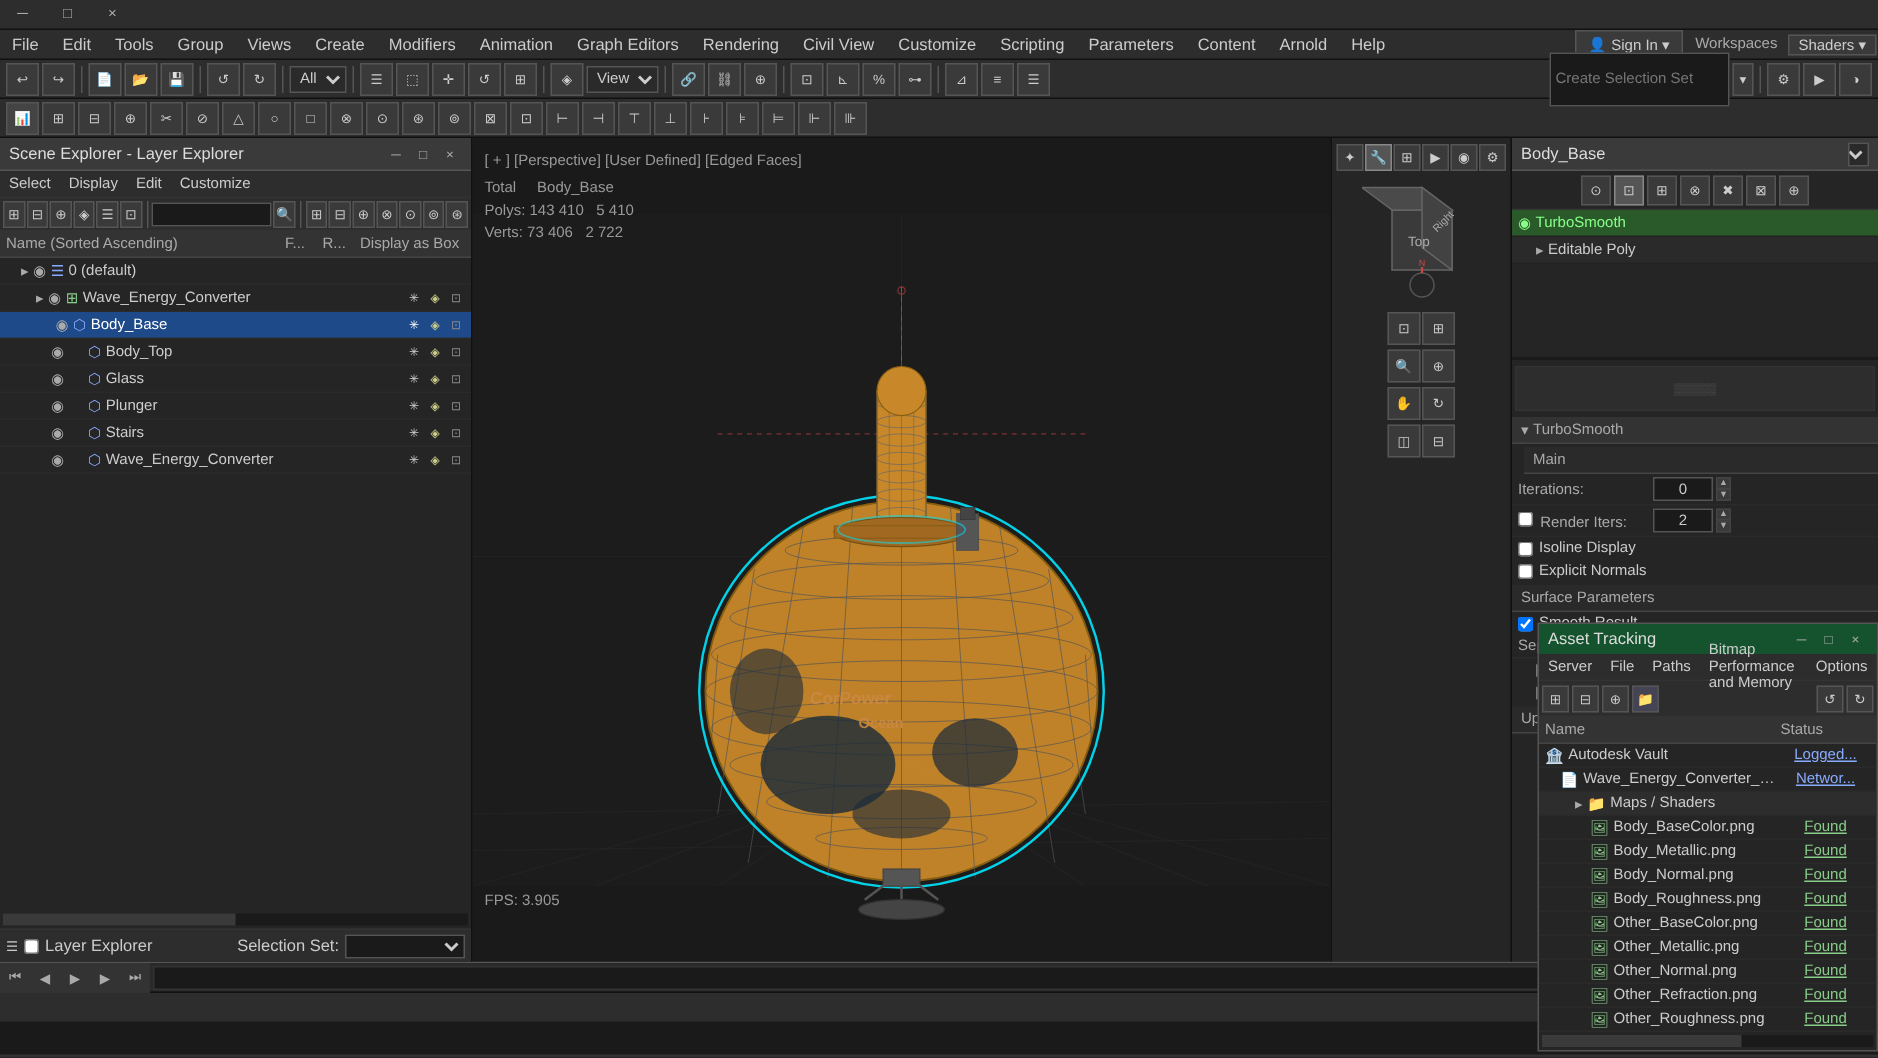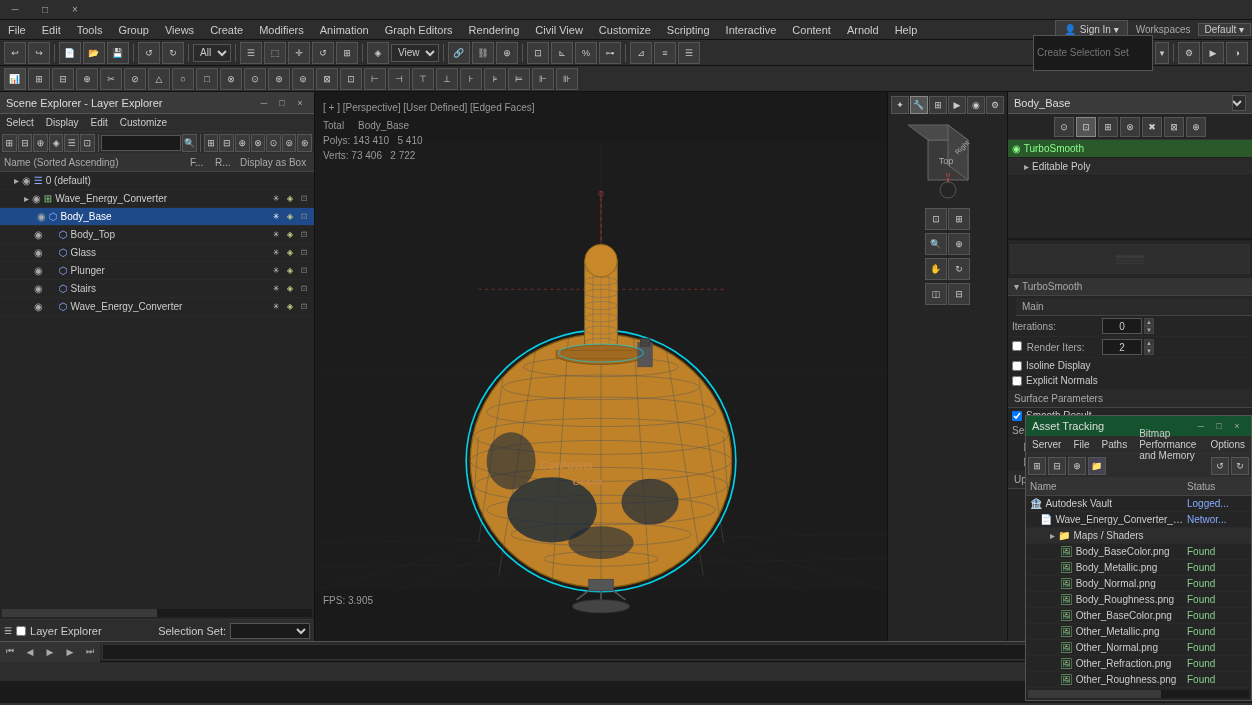"Interactive" div.menu-item { text: Interactive -> Parameters }
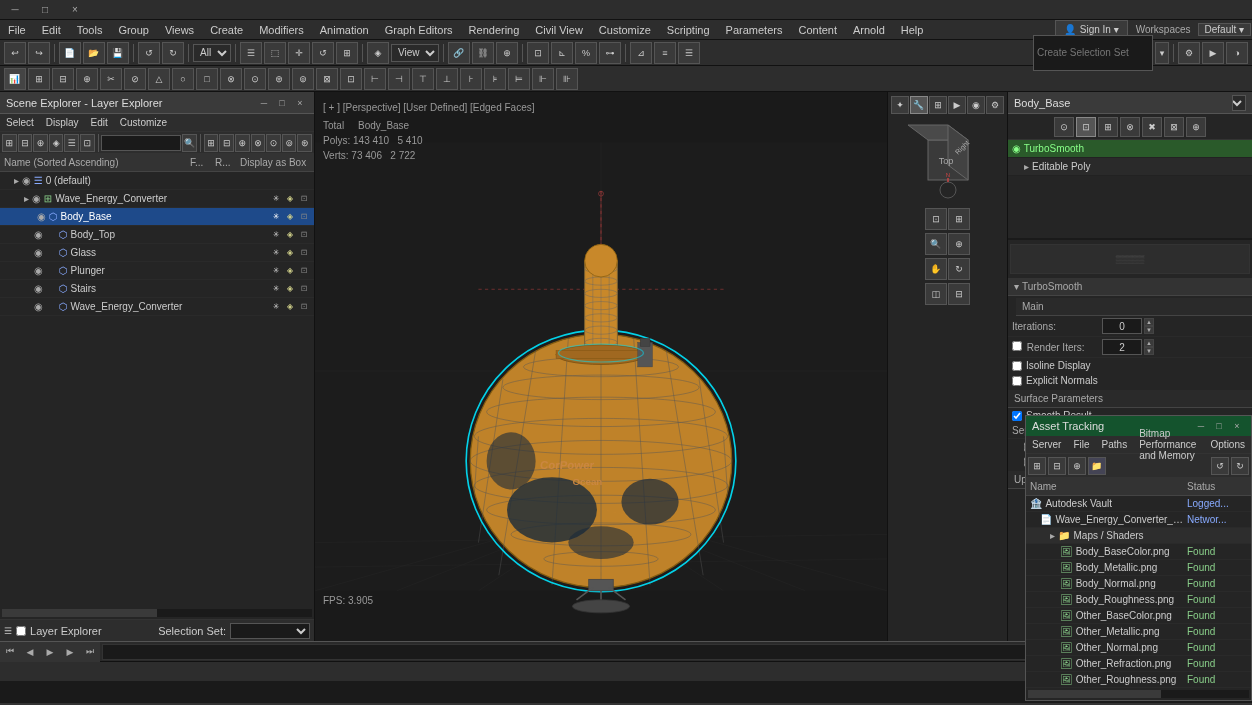"Default ▾" div { text: Default -> Shaders }
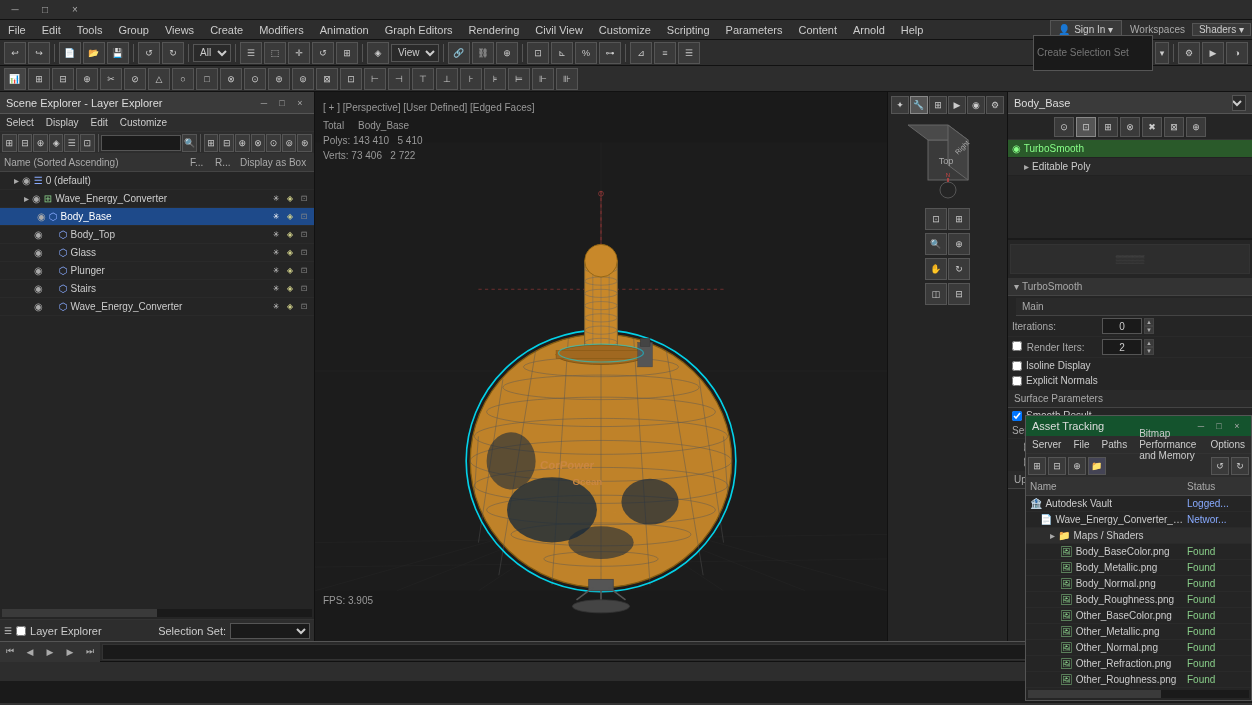"Logged..." .asset-status { text-align: left -> center; text-decoration: none -> underline }
